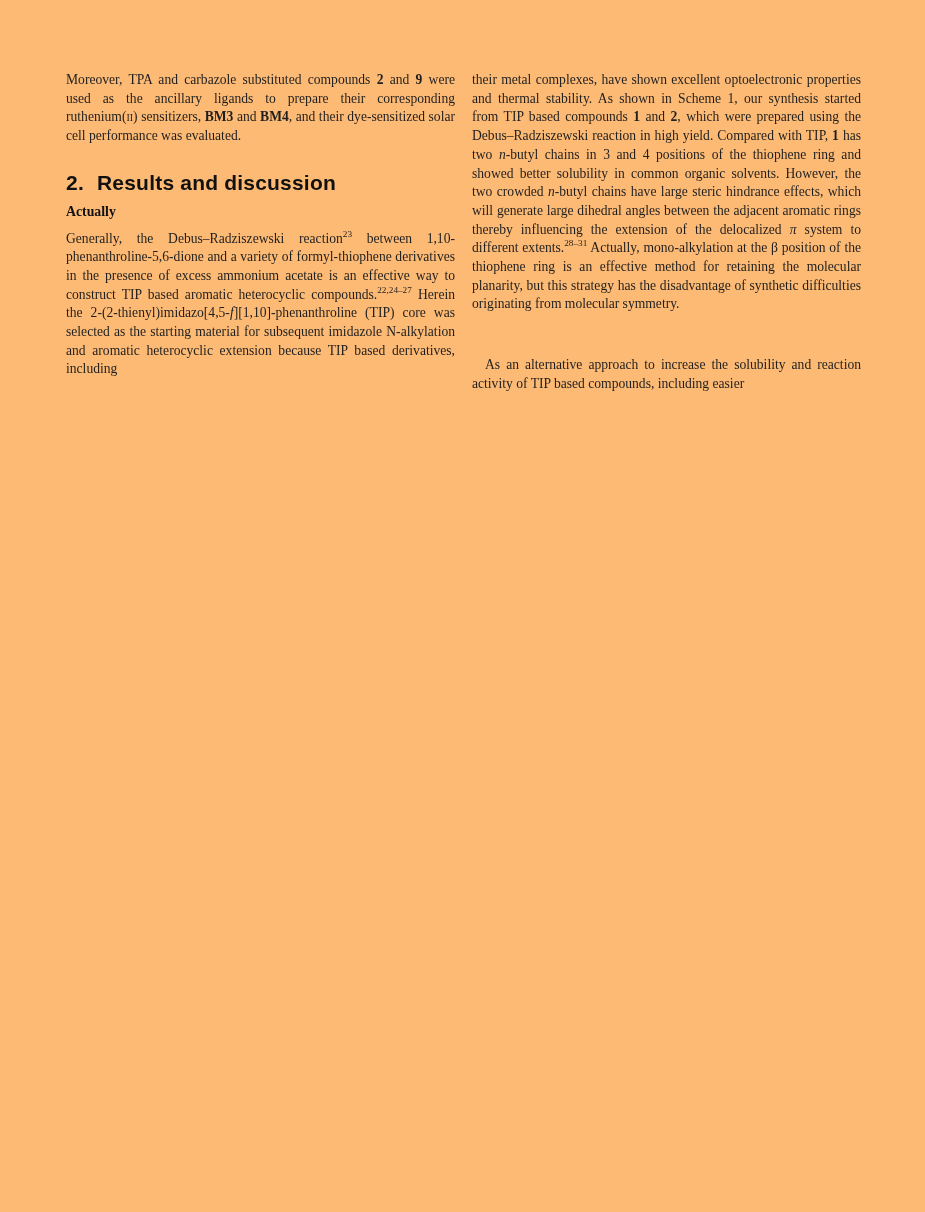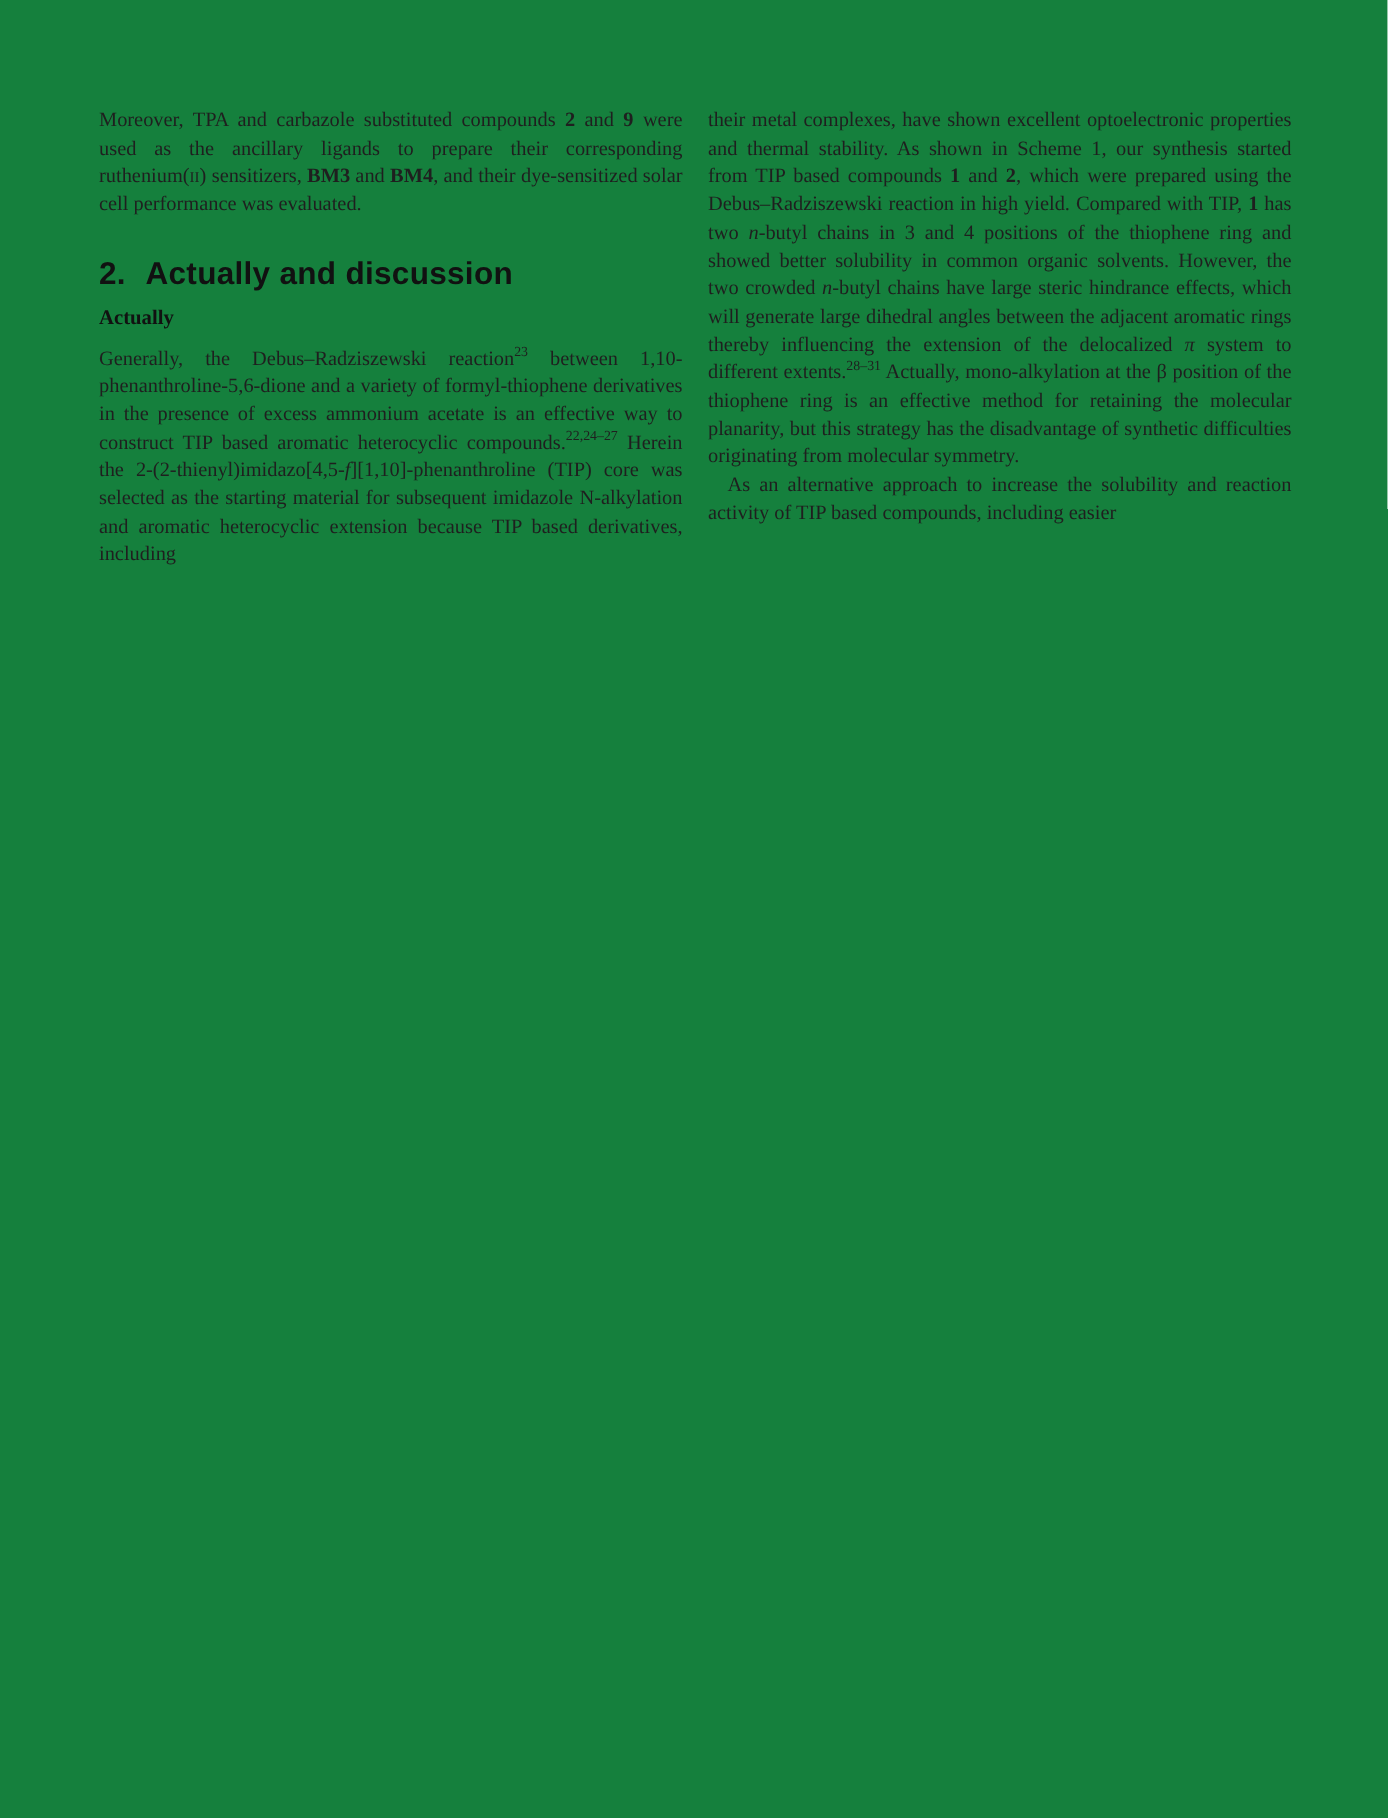"Moreover, TPA and carbazole substituted" .page { background: #15803d -> #fdba74 }
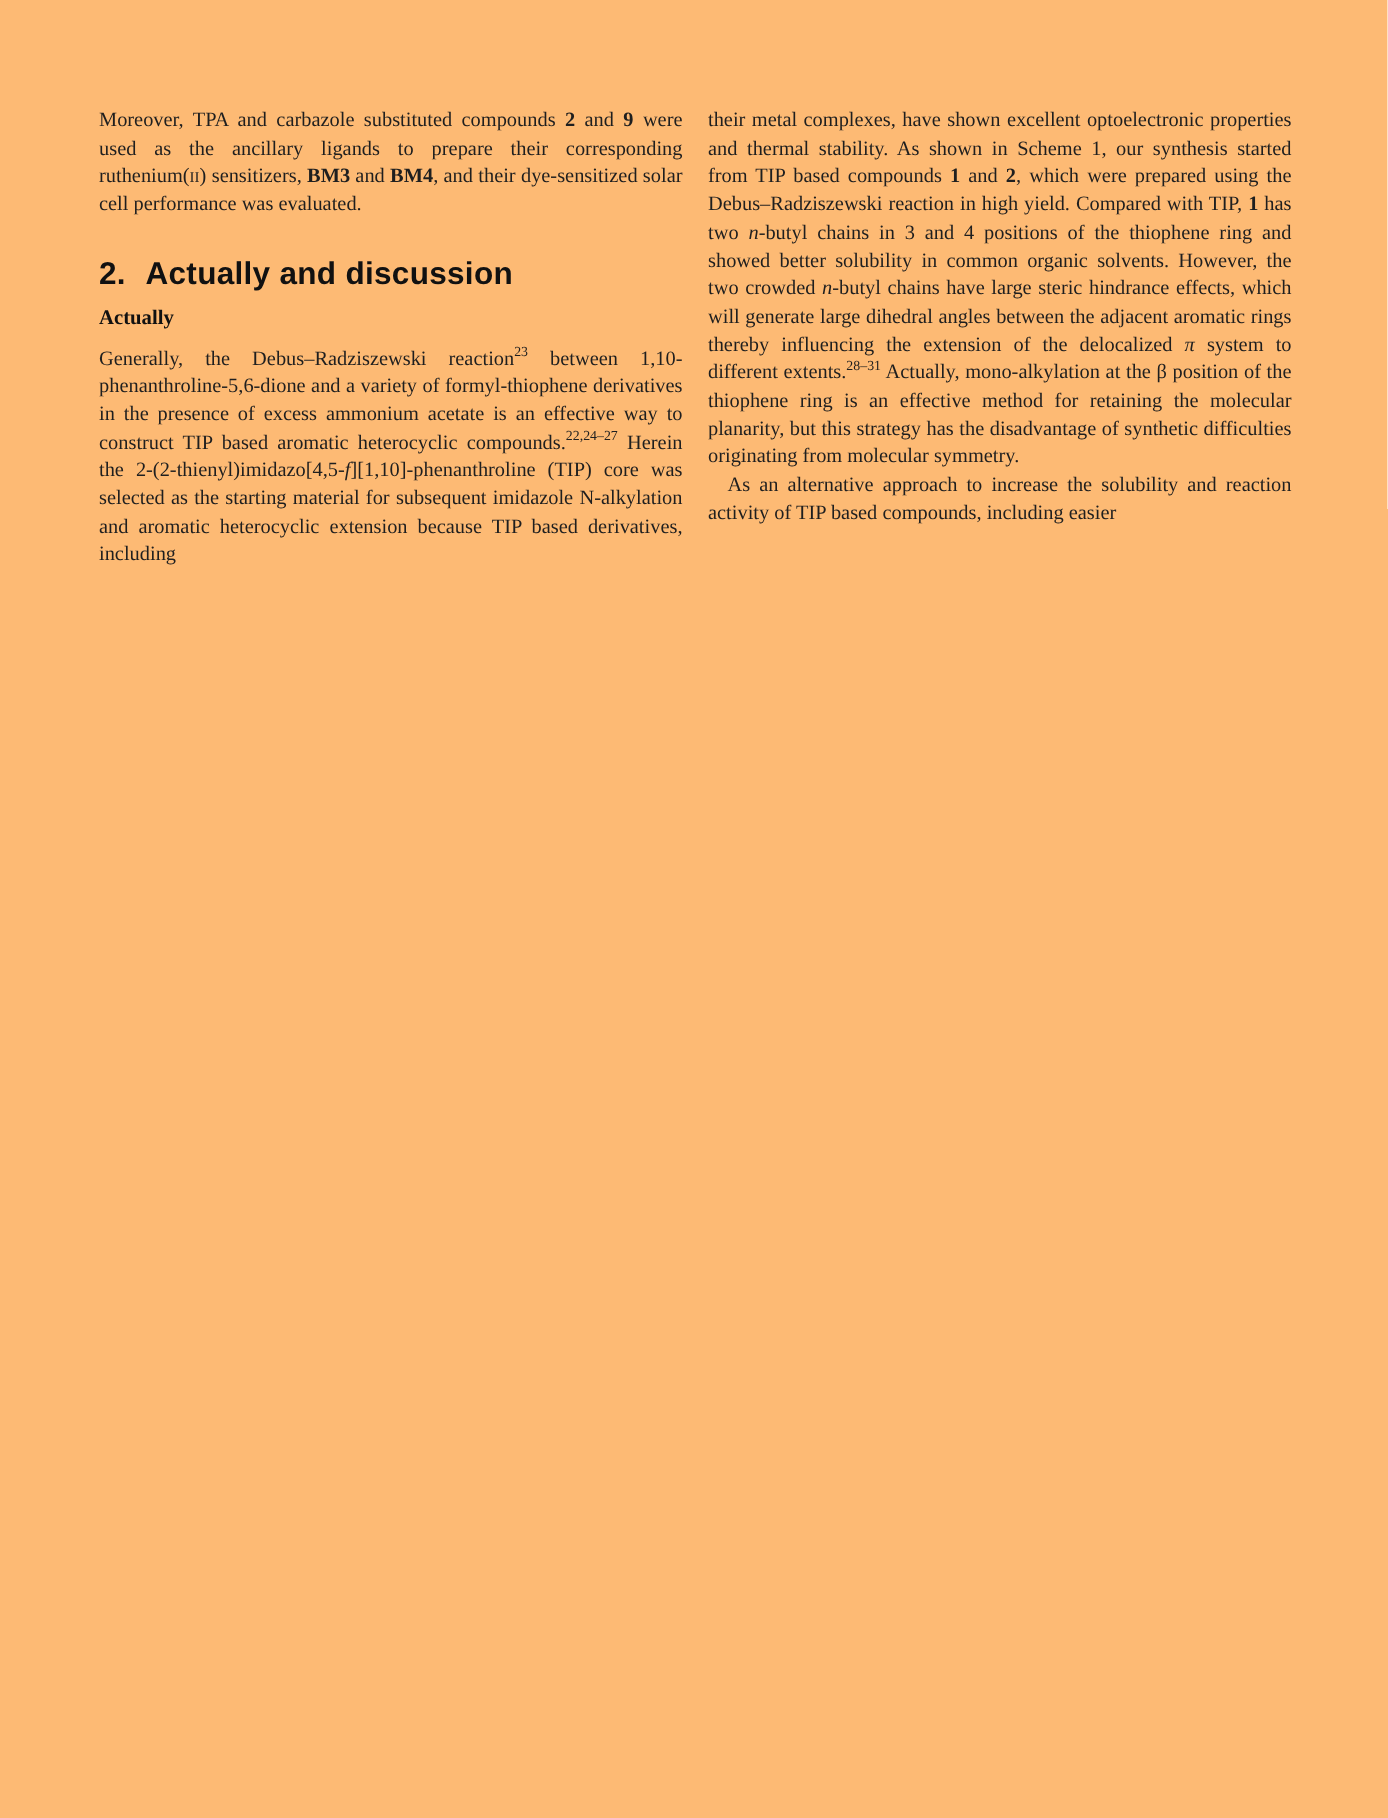"Actually and discussion" span.section-title { text: Actually -> Results }
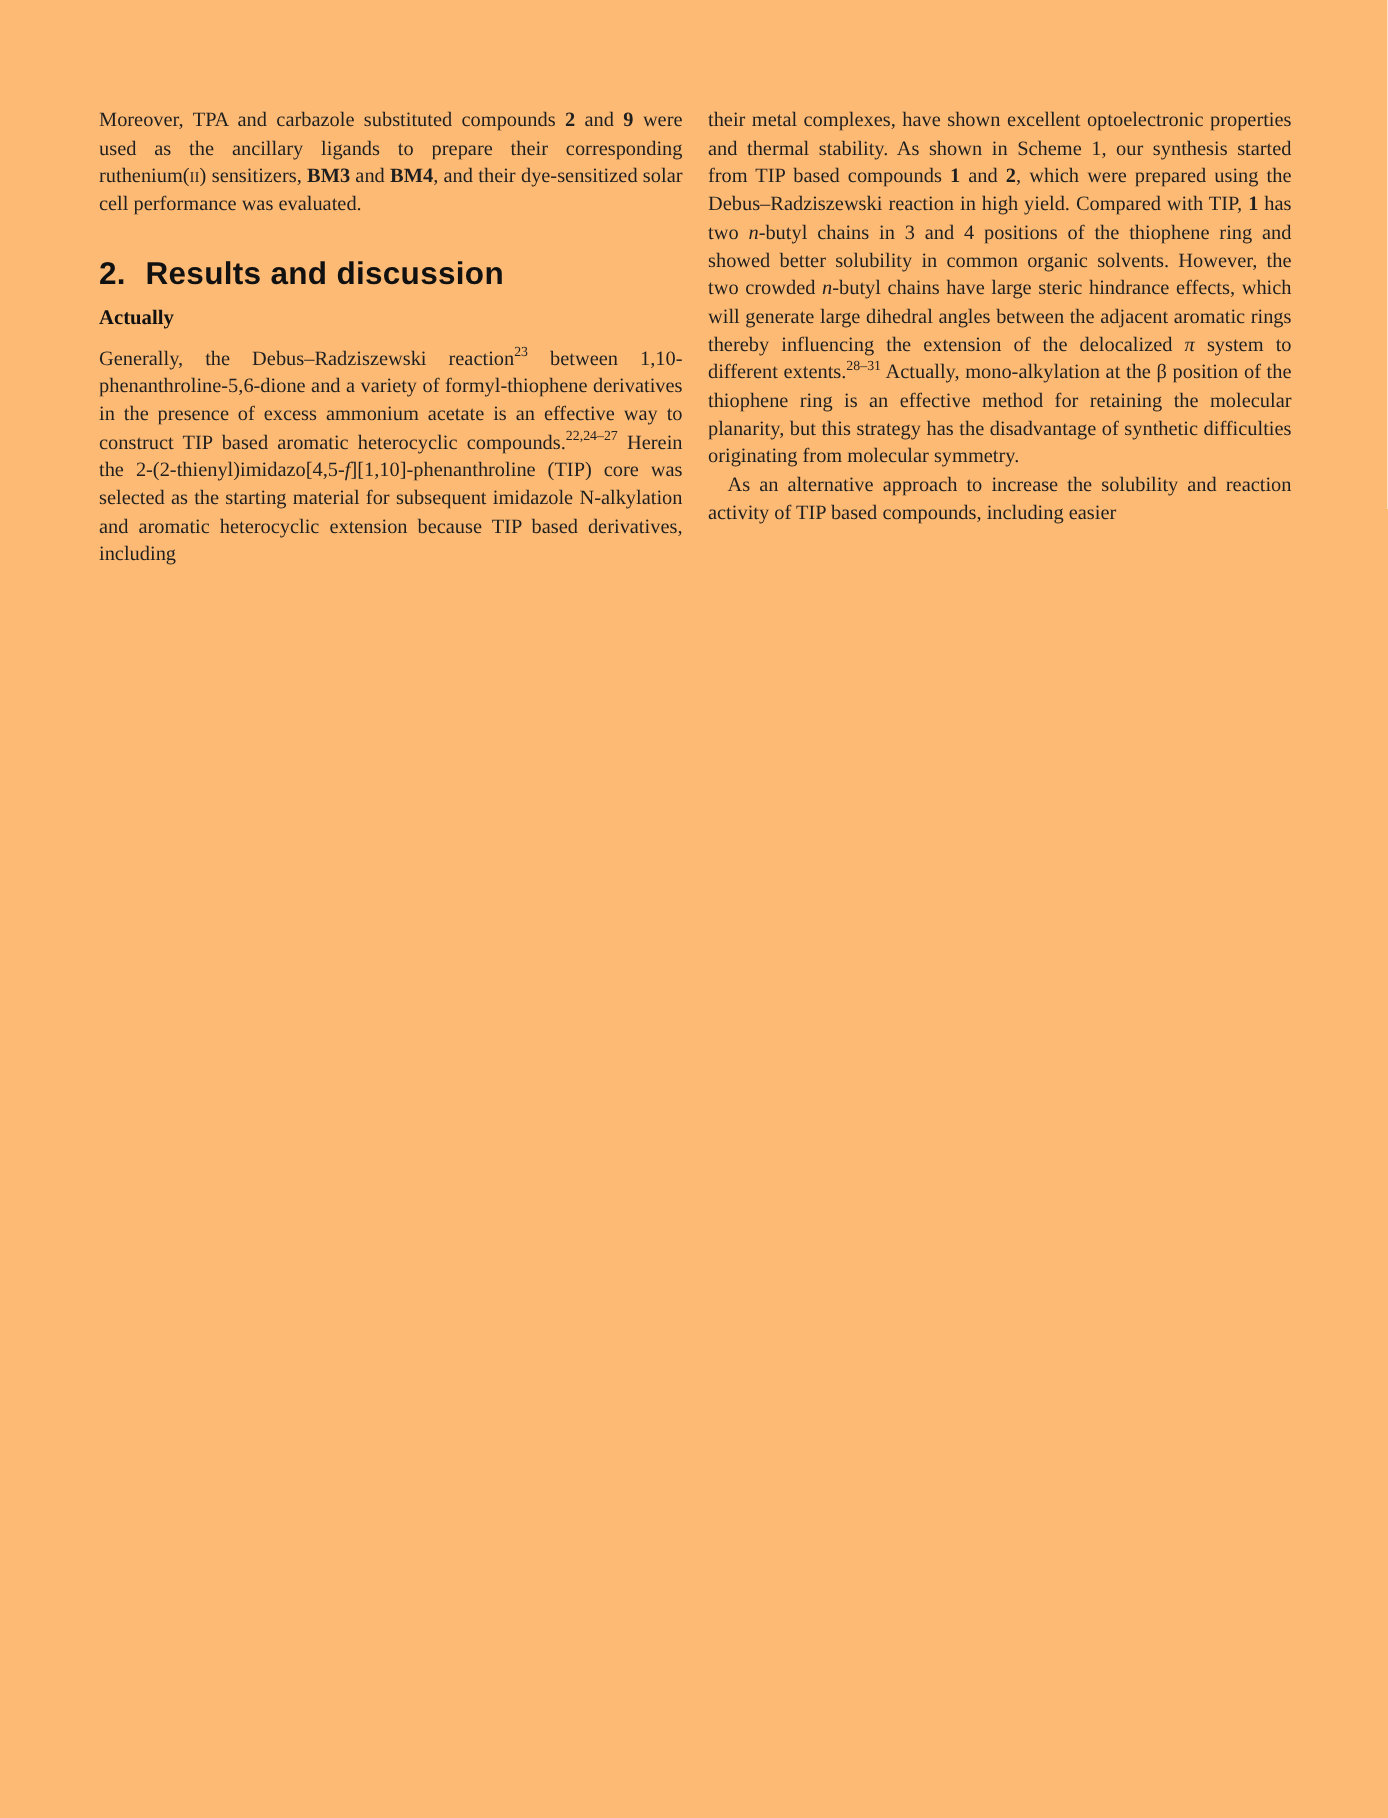"As an alternative approach to" .body-text.indent { margin-top: none -> 42px }
